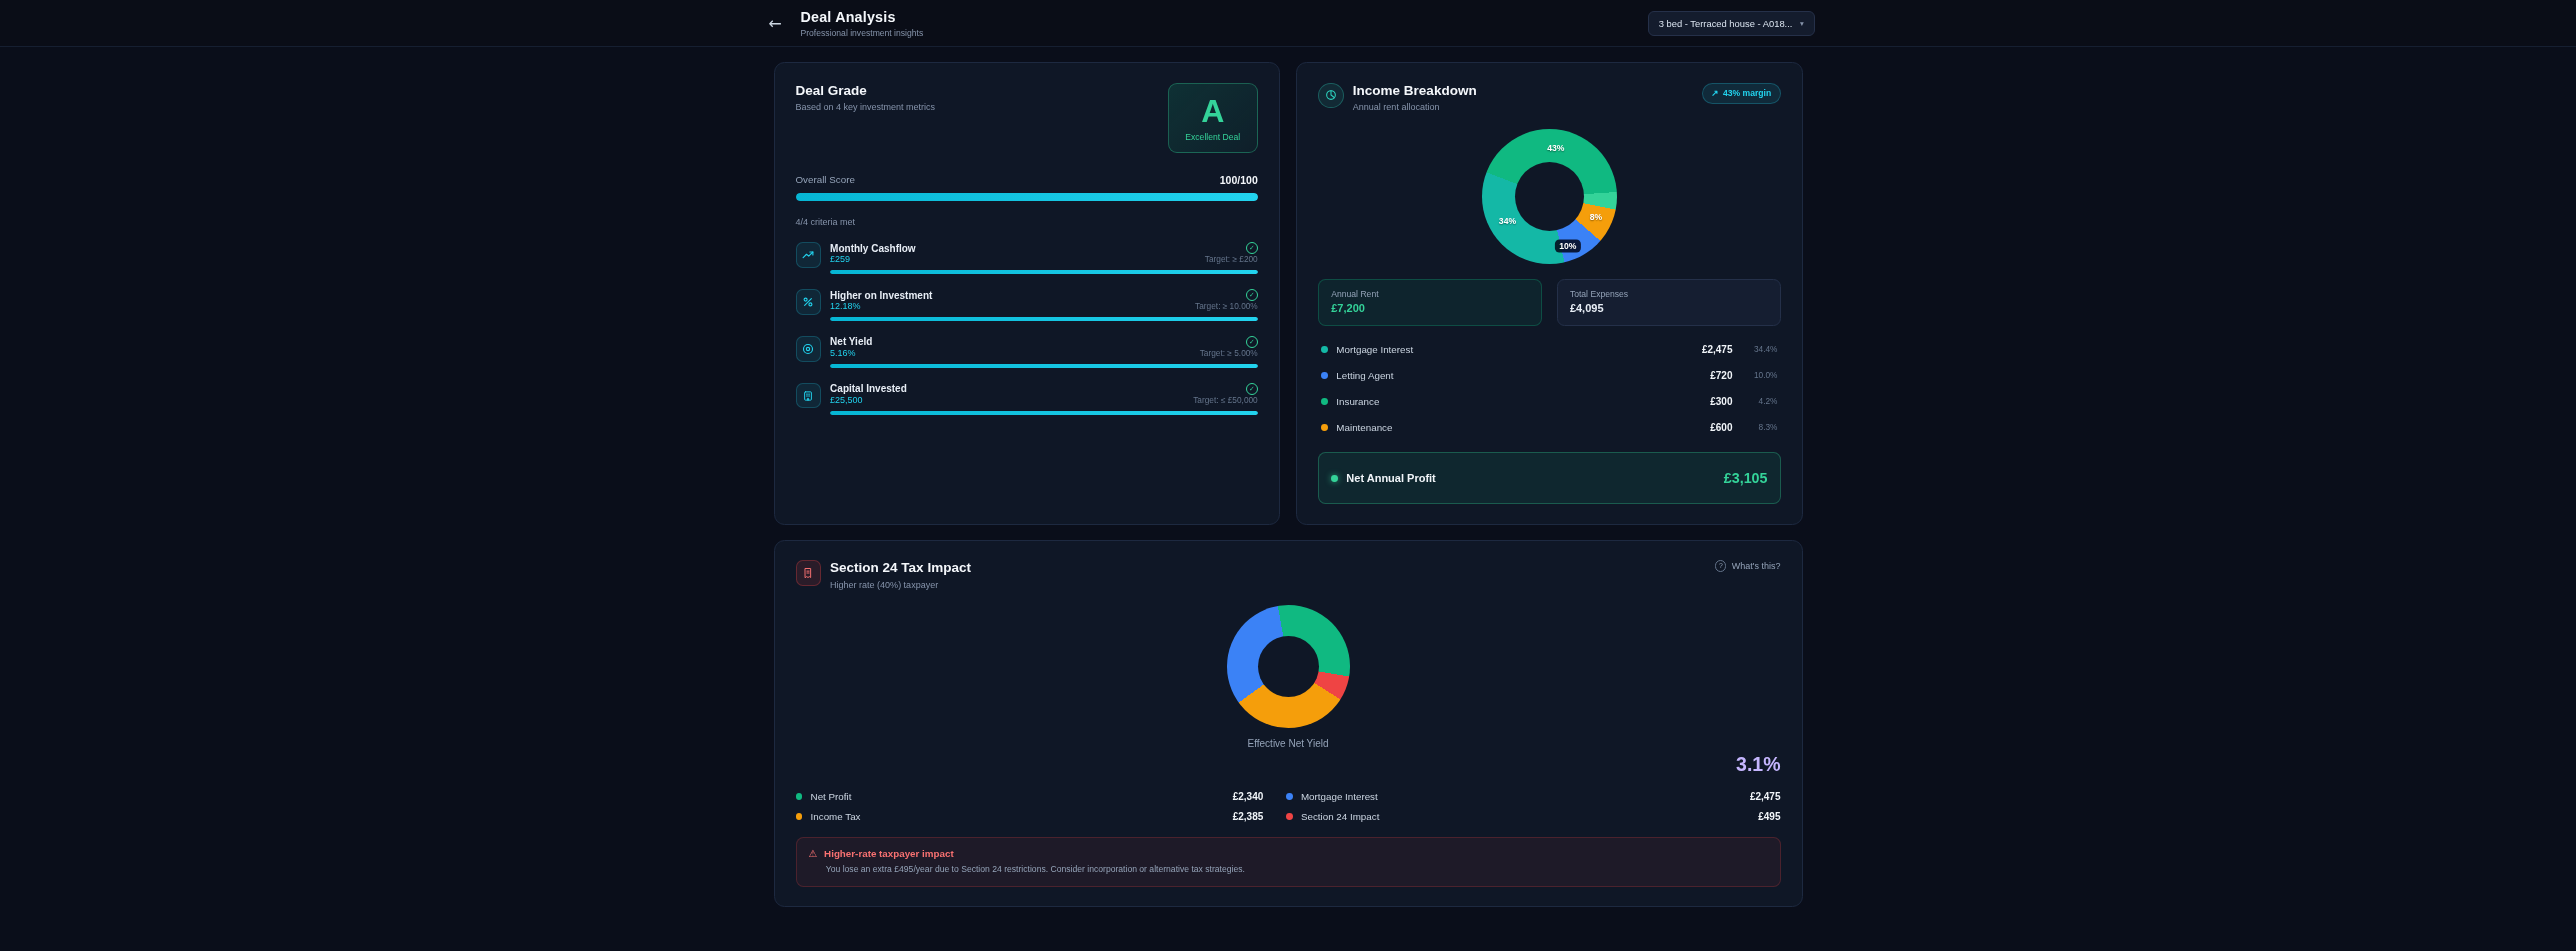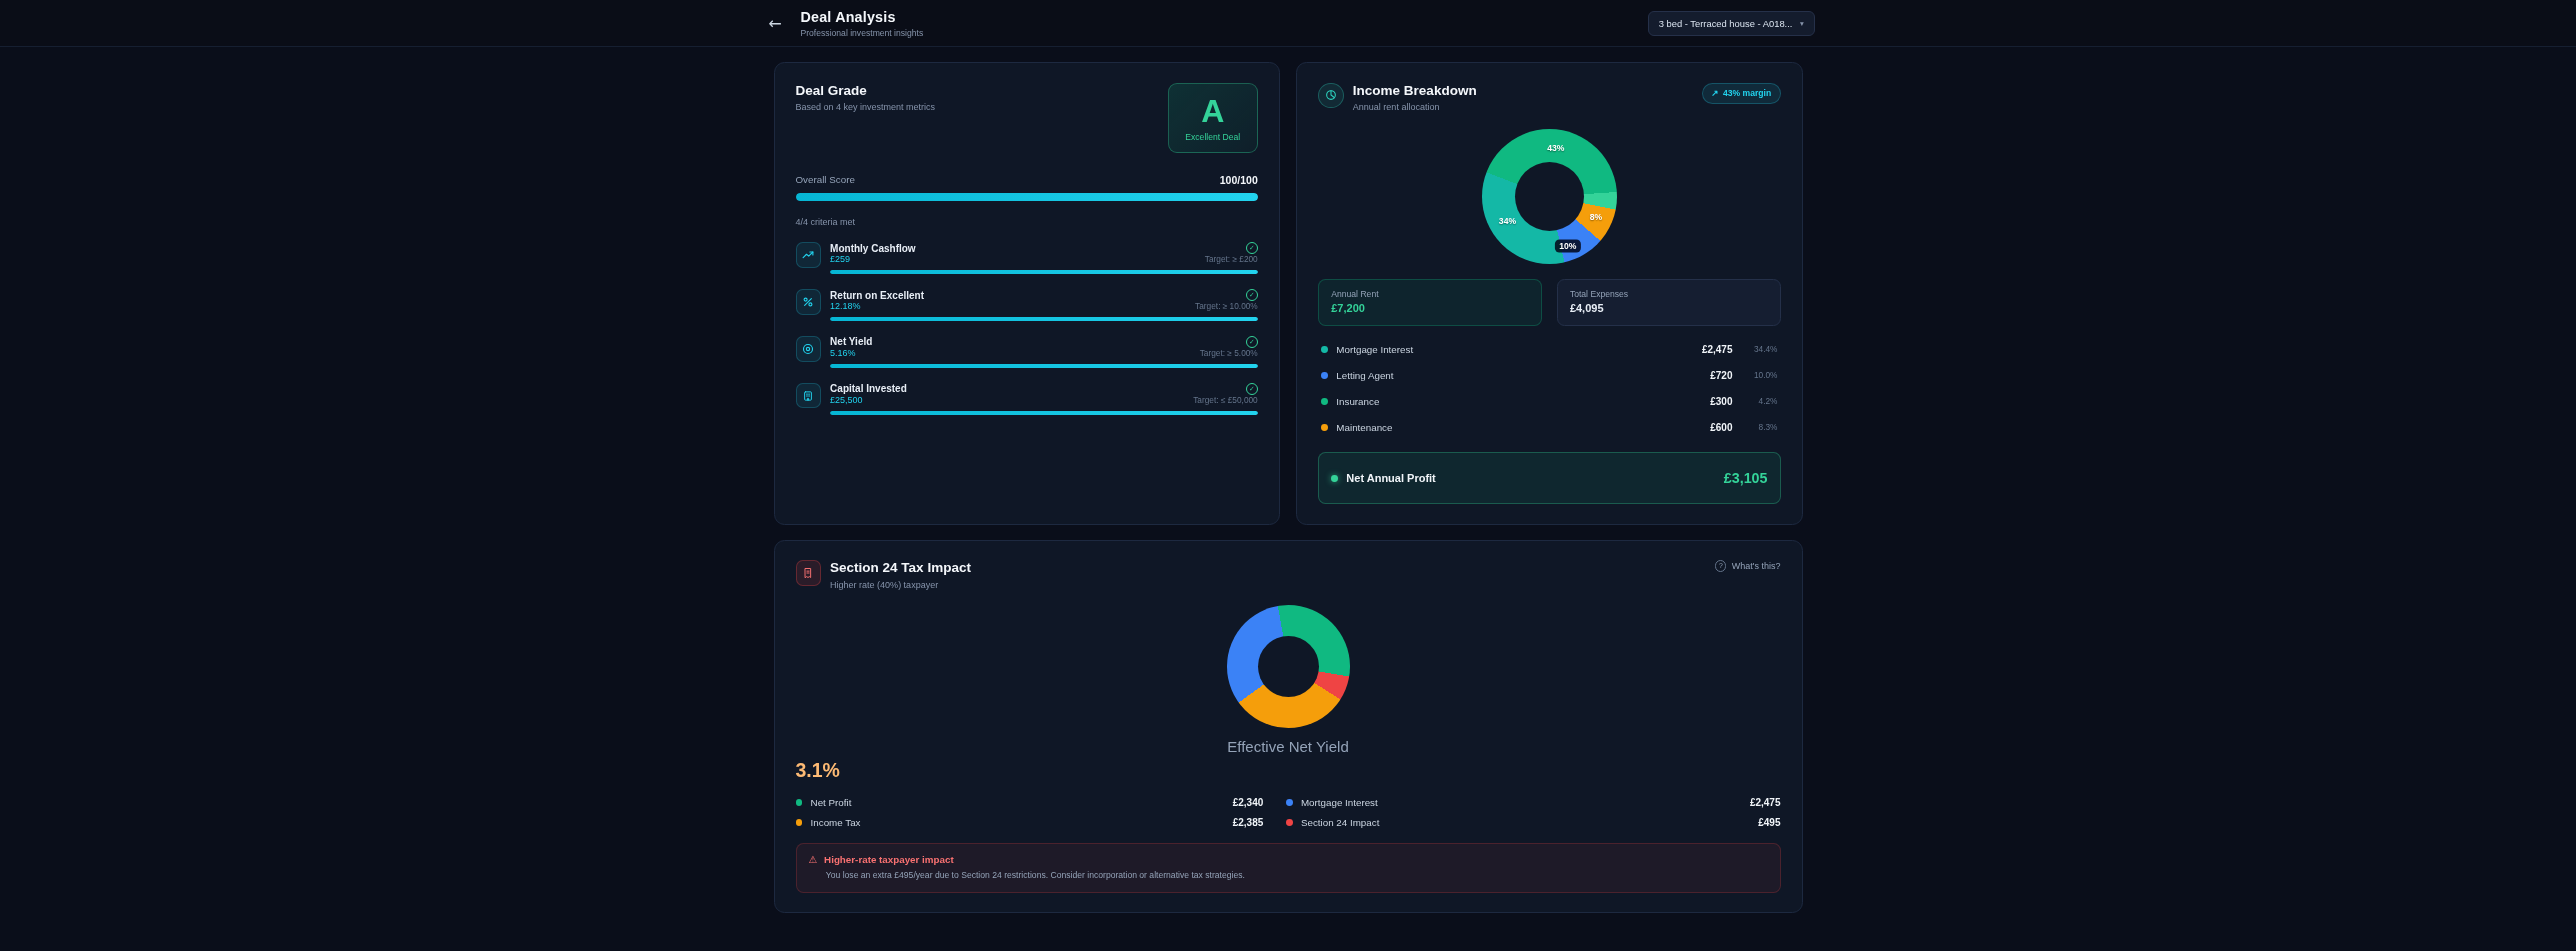"Return on Excellent" span.metric-name { text: Return on Excellent -> Higher on Investment }
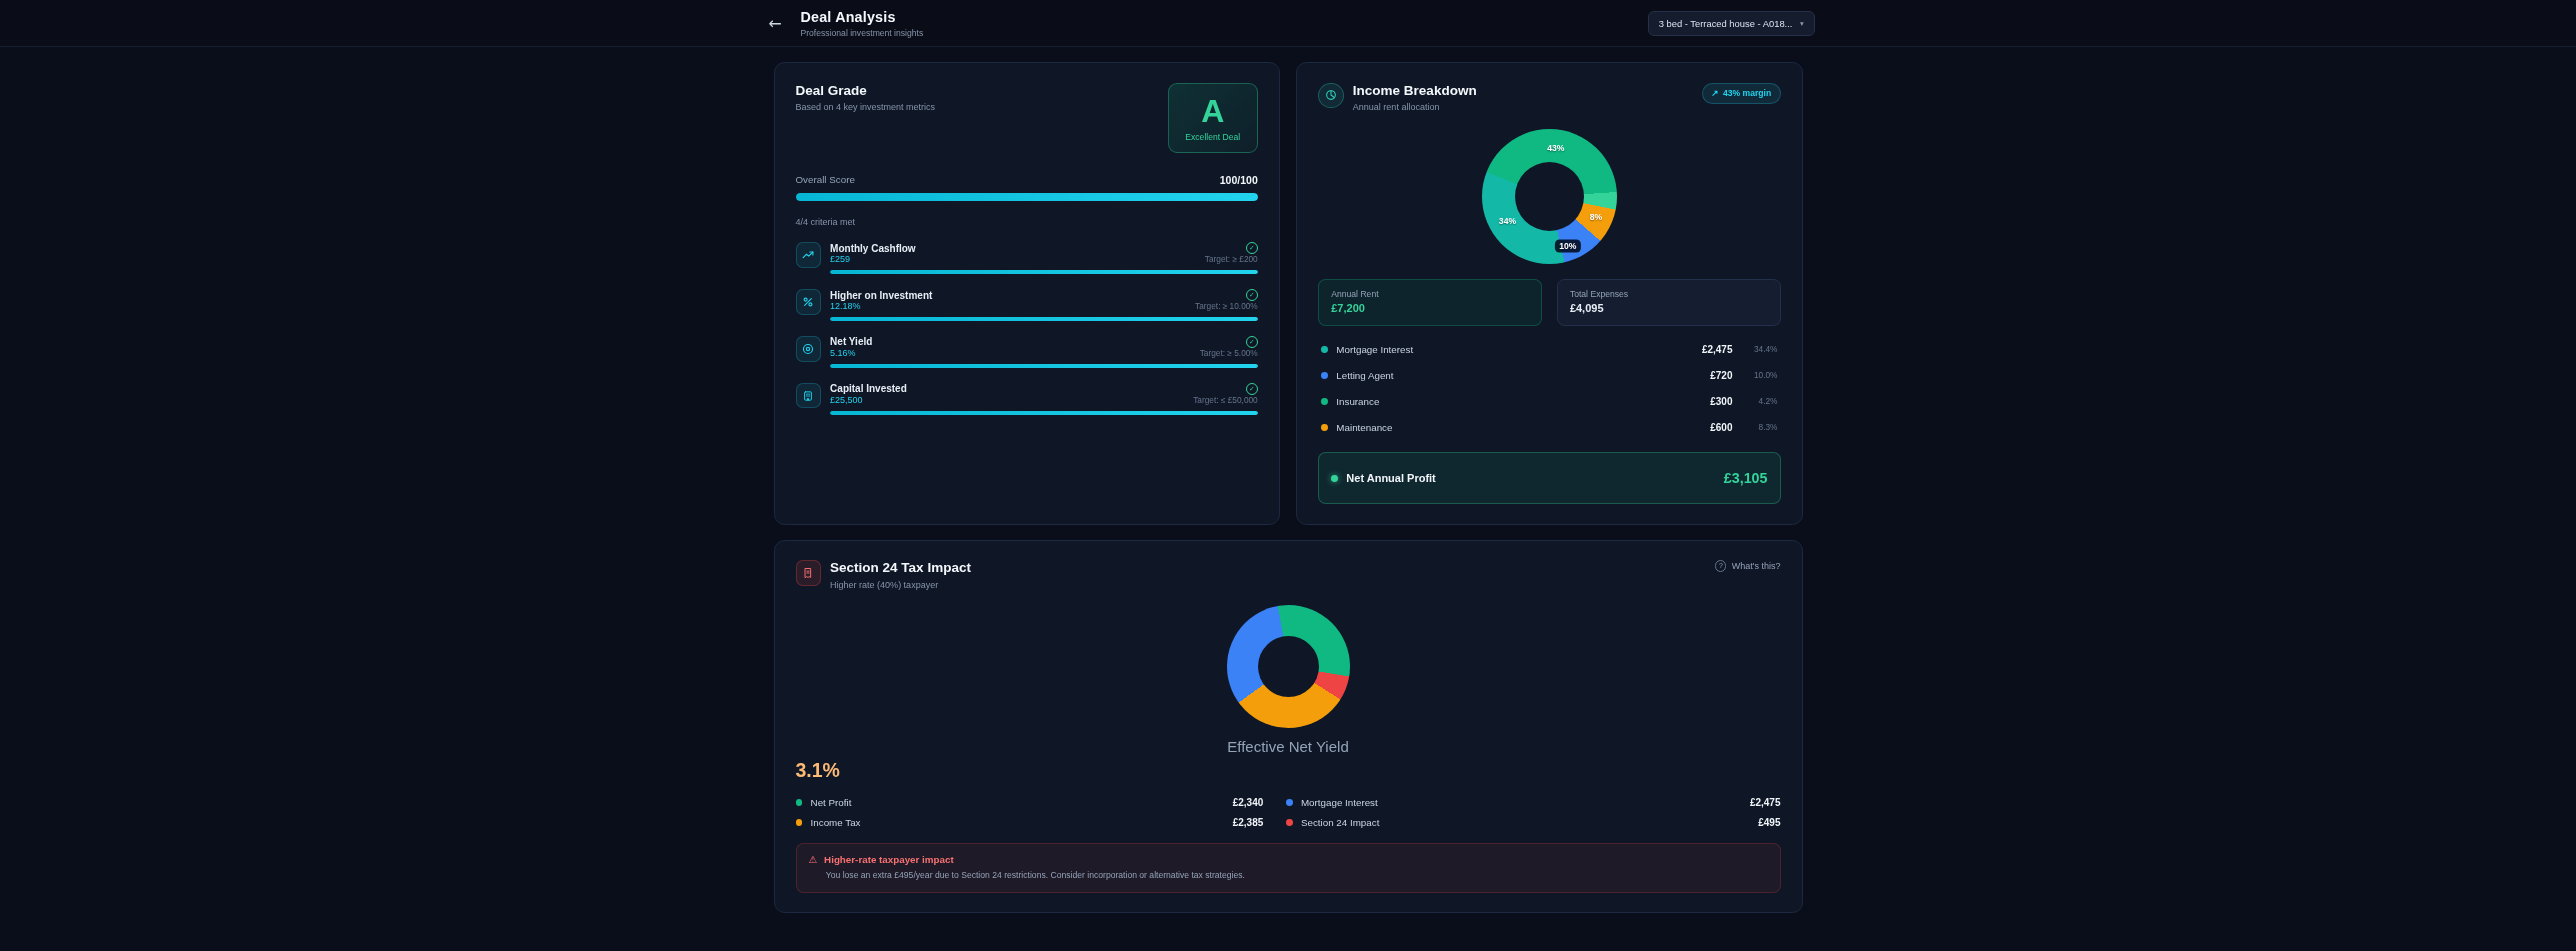"Effective Net Yield" .s24-center-label { font-size: 15px -> 10px }
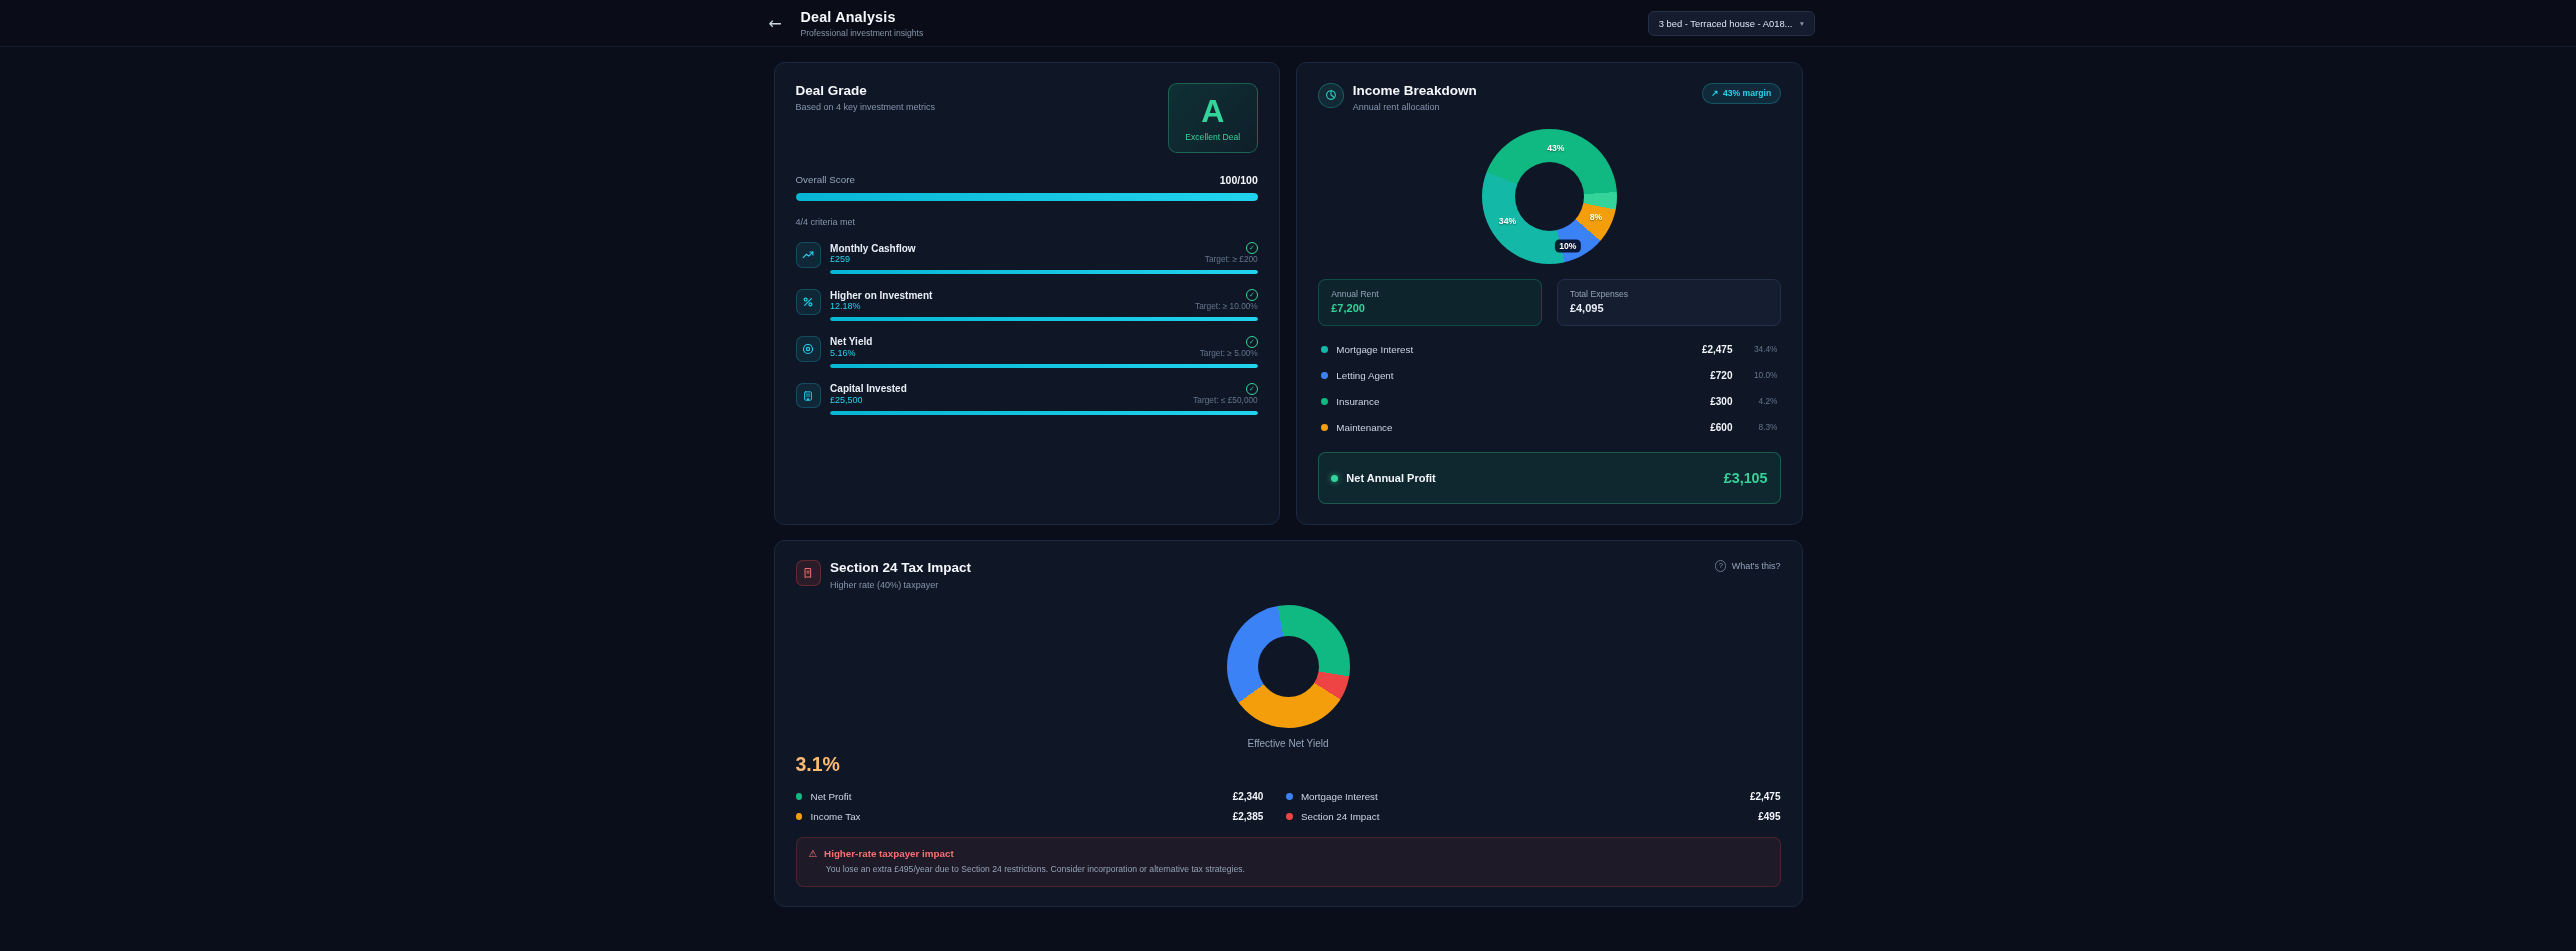"3.1%" .s24-center-value { color: #fdba74 -> #c4b5fd; text-align: left -> right }
